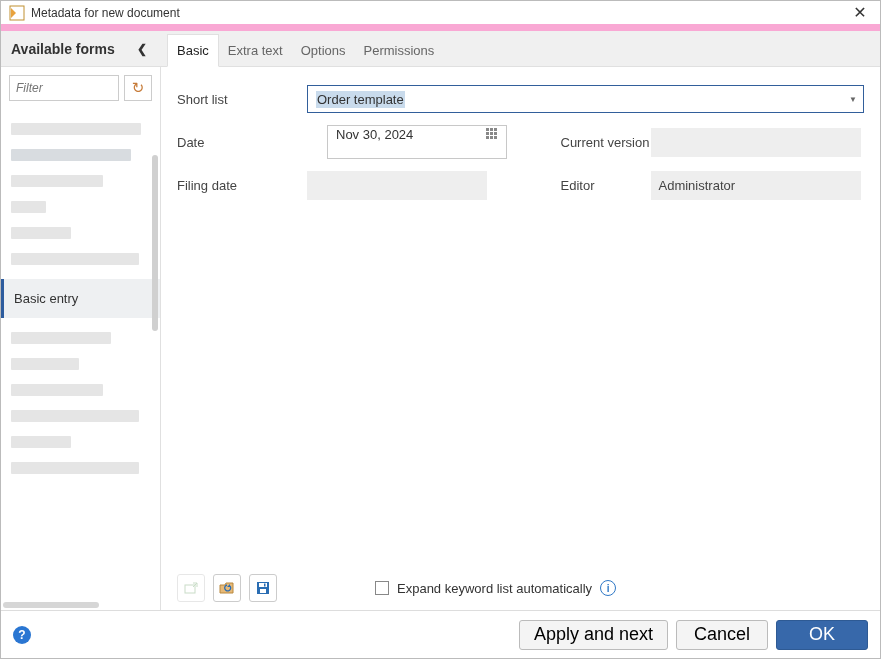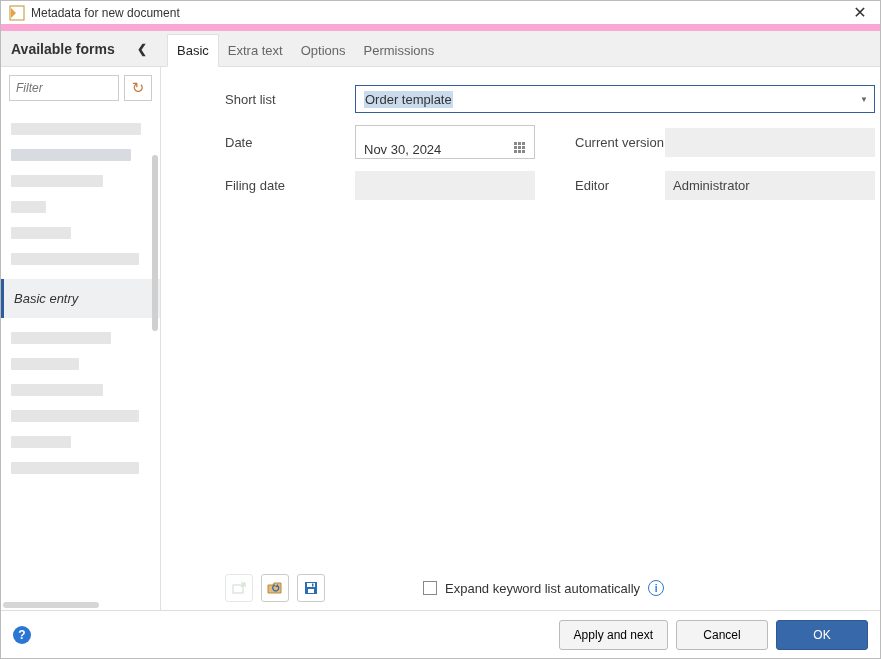"Filter" .body-area { gap: 48px -> none }
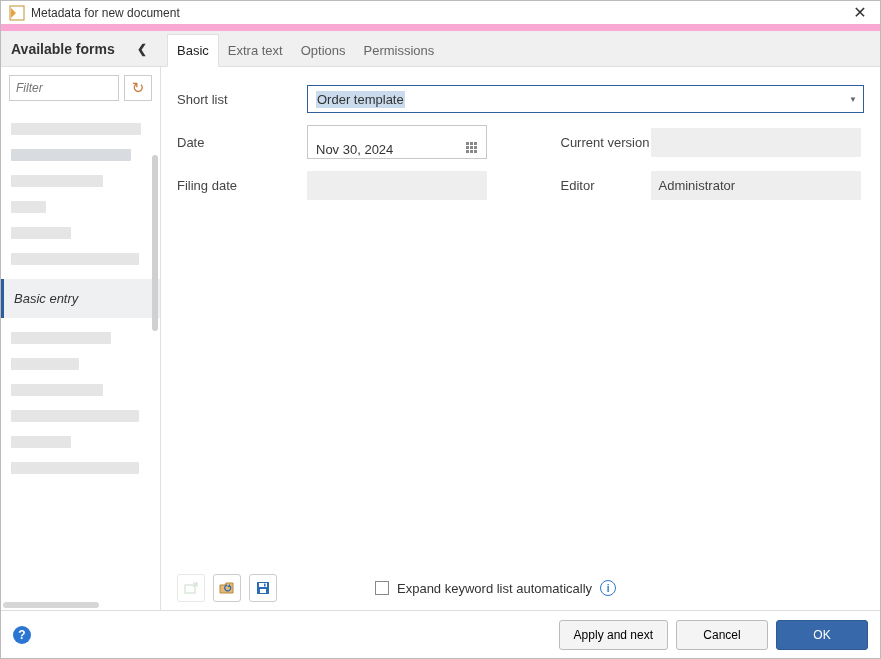"Nov 30, 2024" .date-input { align-items: flex-start -> flex-end; margin-left: none -> 20px }
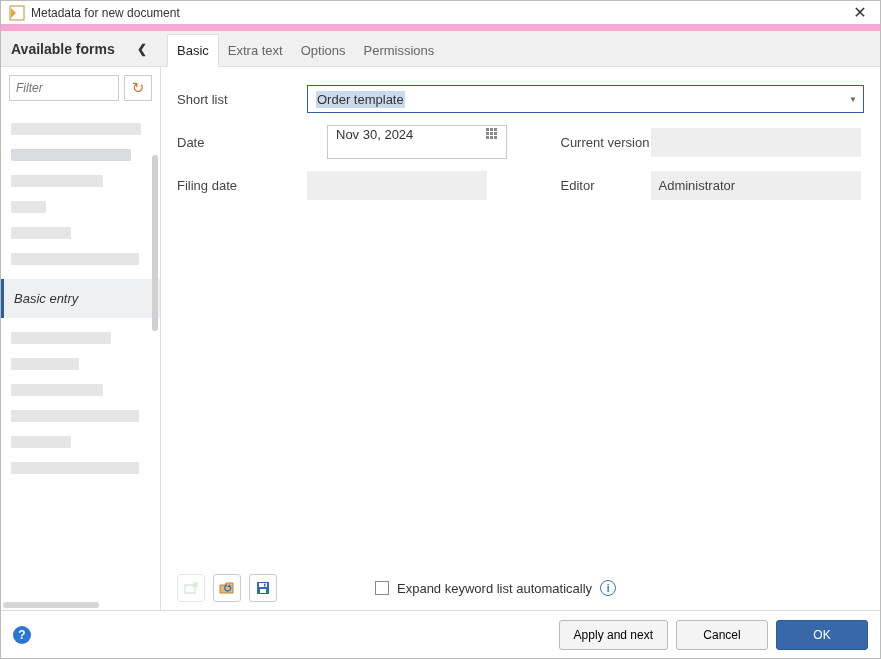"Basic entry" .form-list { font-style: italic -> none }
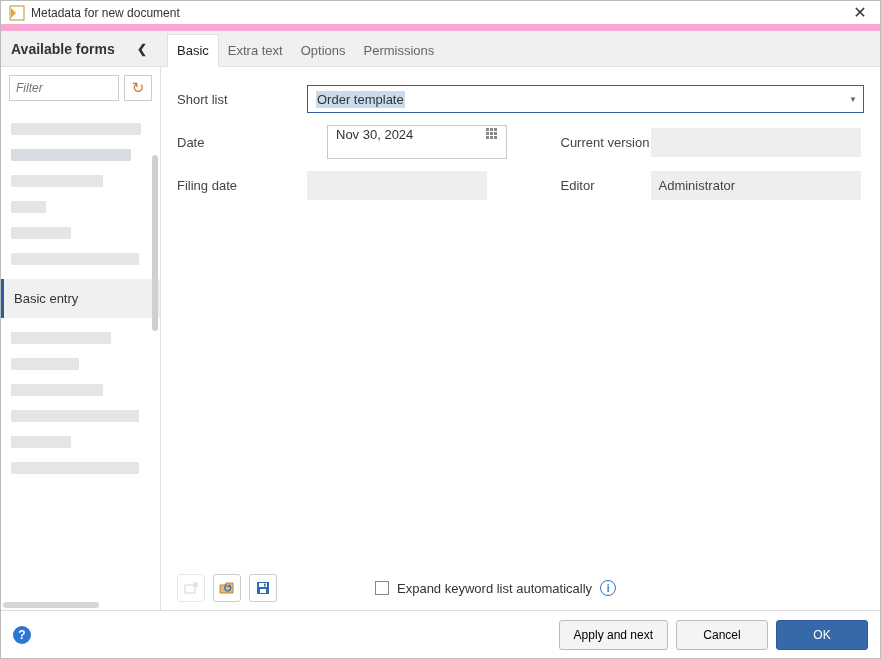"Apply and next" .btn { font-size: 12px -> 18px }
